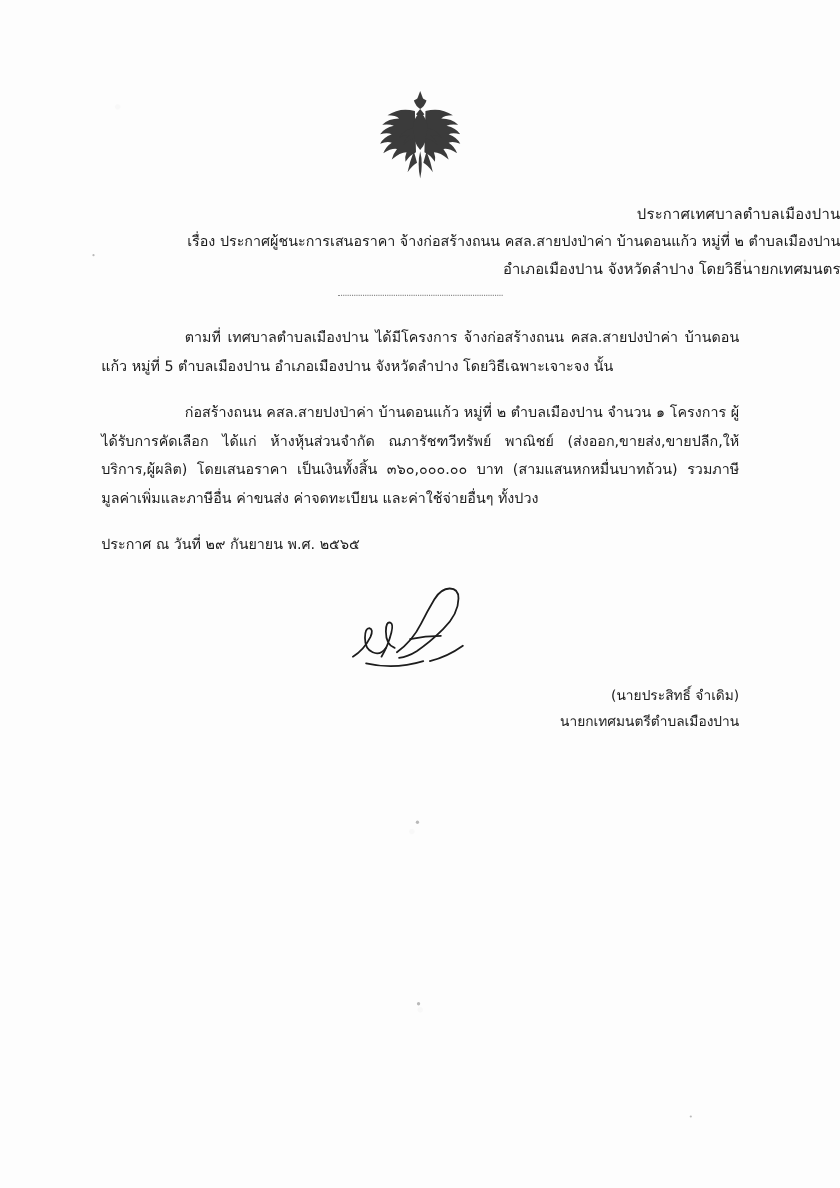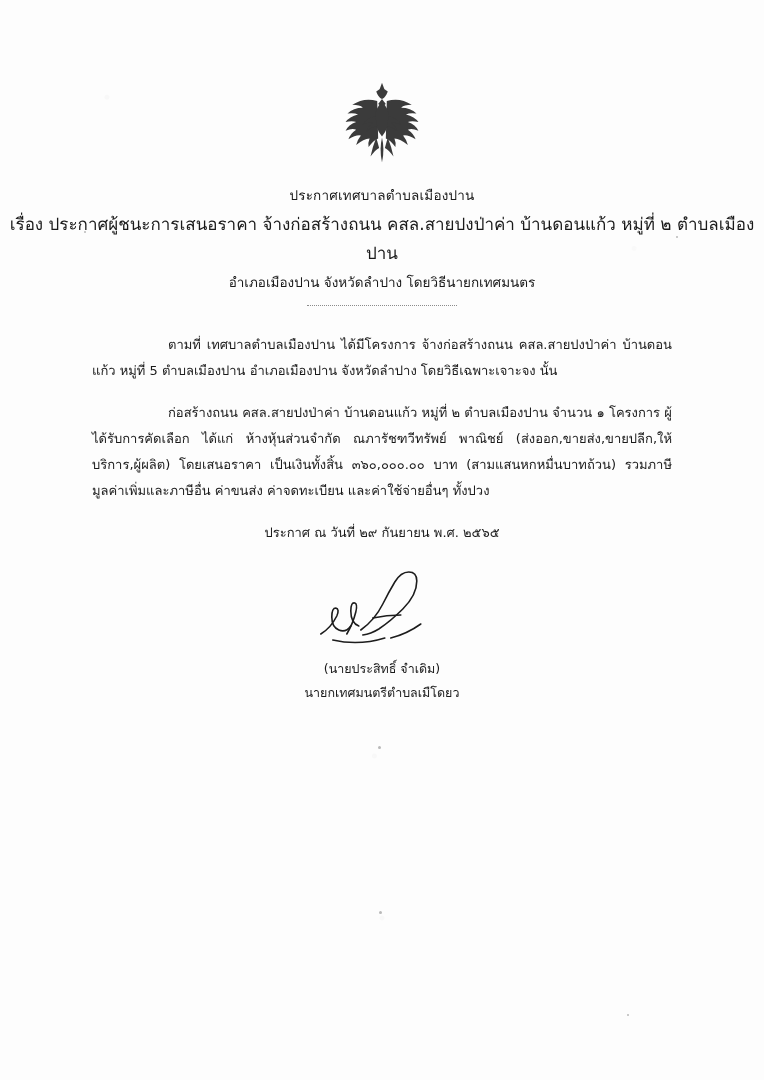"ประกาศเทศบาลตำบลเมืองปาน" .title-block { text-align: center -> right }
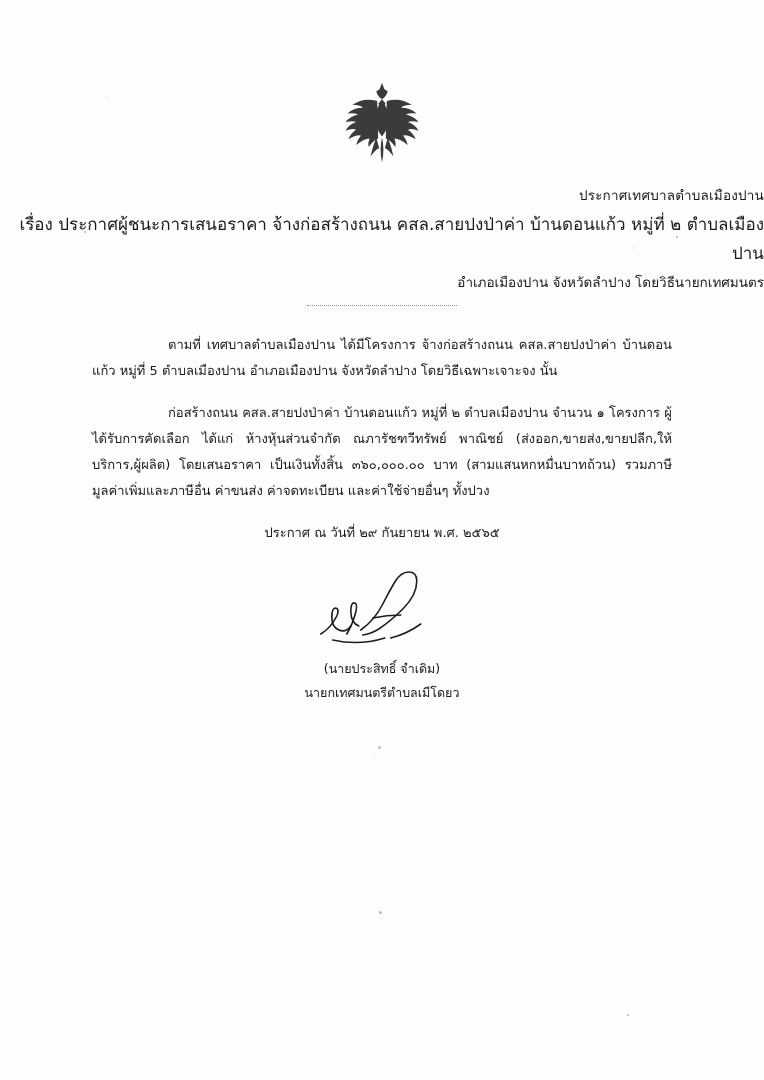"เรื่อง ประกาศผู้ชนะการเสนอราคา" .title-line2 { font-size: 17px -> 13px }
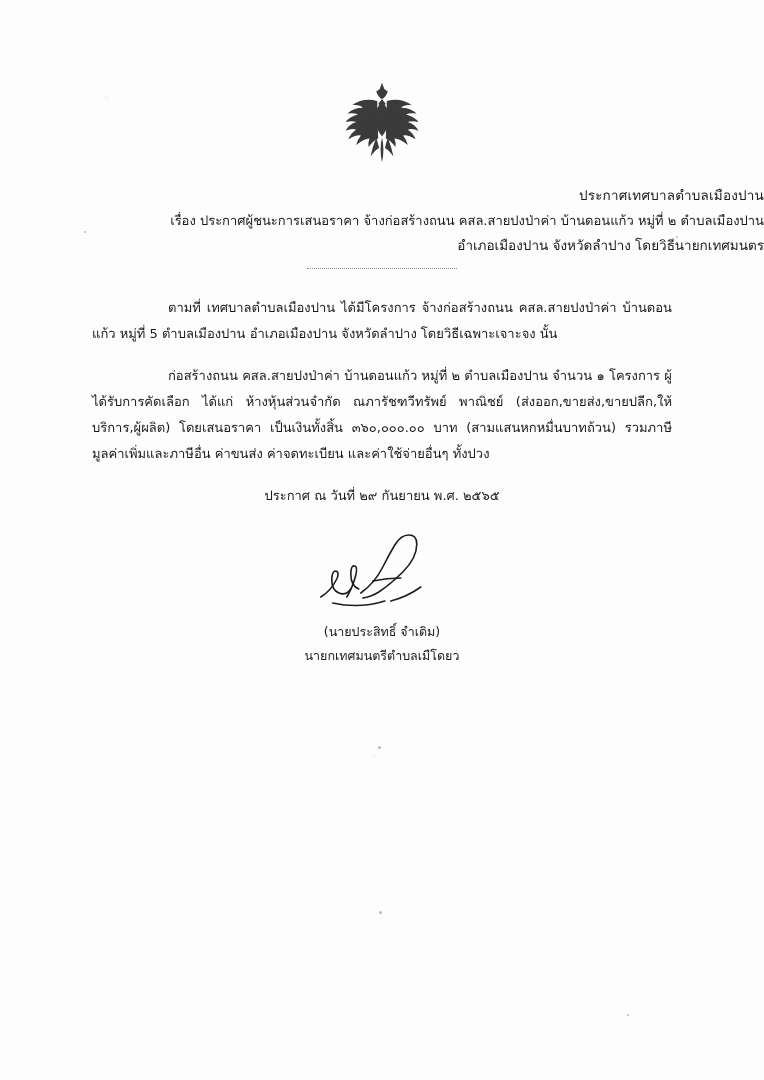"ประกาศ ณ วันที่ ๒๙ กันยายน" .date-line { text-align: center -> left }
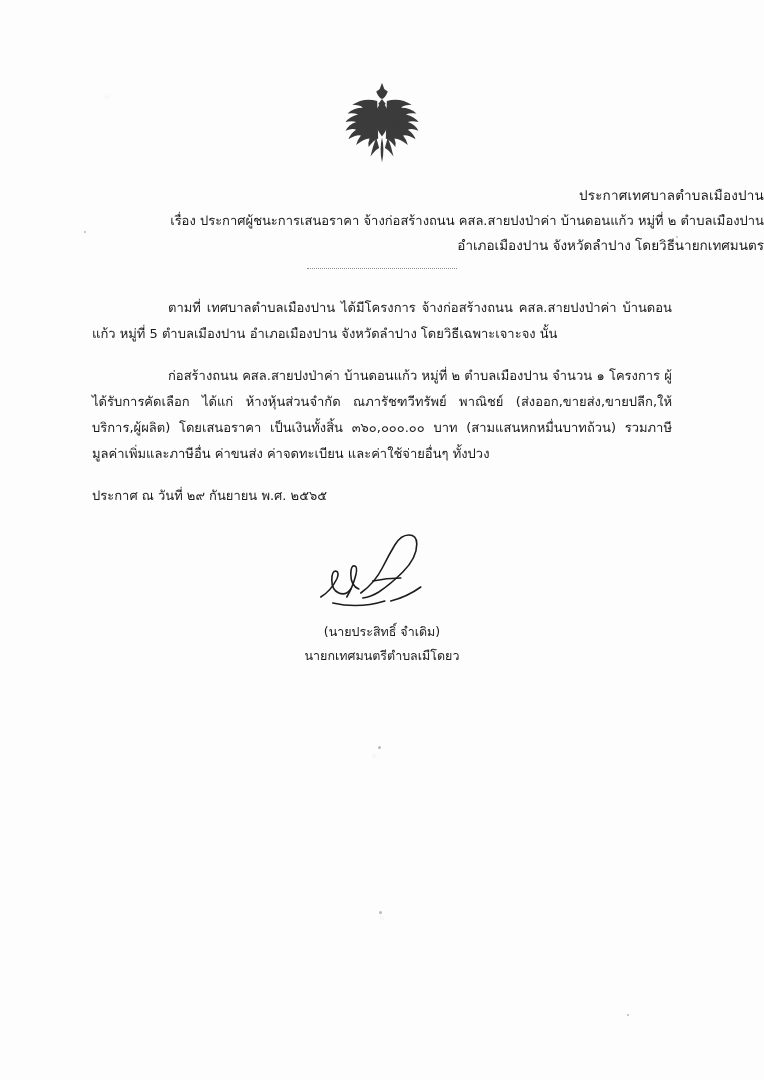"(นายประสิทธิ์ จำเดิม)" .sign-area { text-align: center -> right }
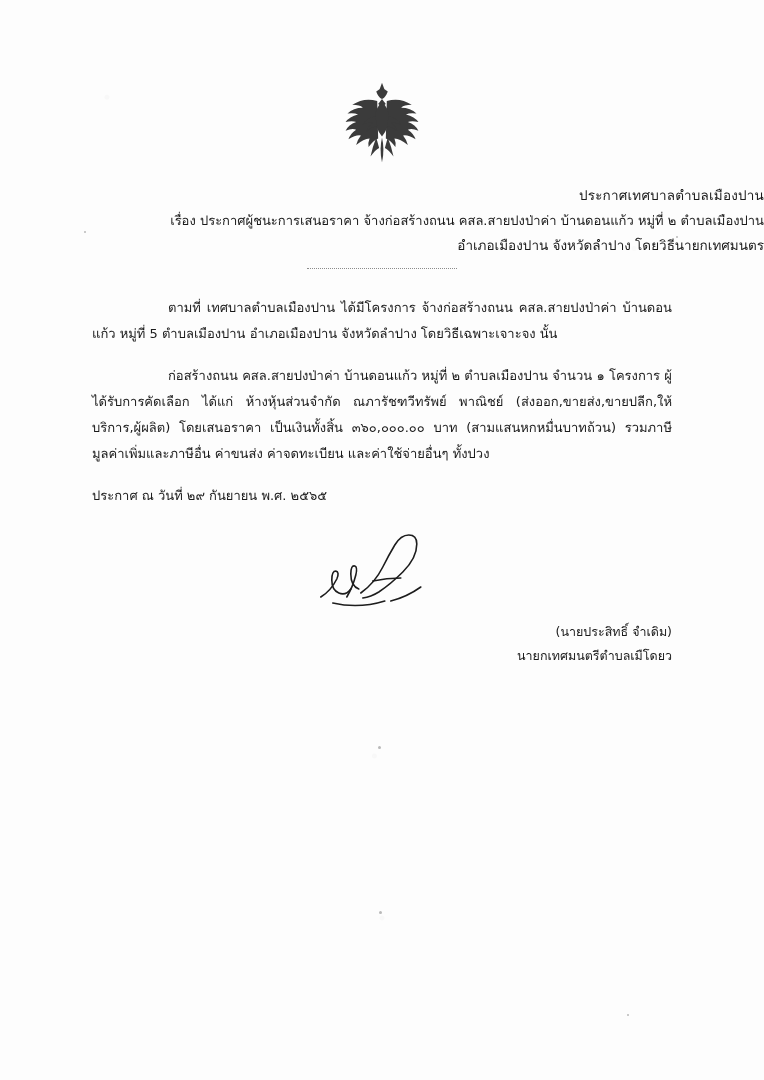"นายกเทศมนตรีตำบลเมืโดยว" div.sign-role { text: นายกเทศมนตรีตำบลเมืโดยว -> นายกเทศมนตรีตำบลเมืองปาน }
